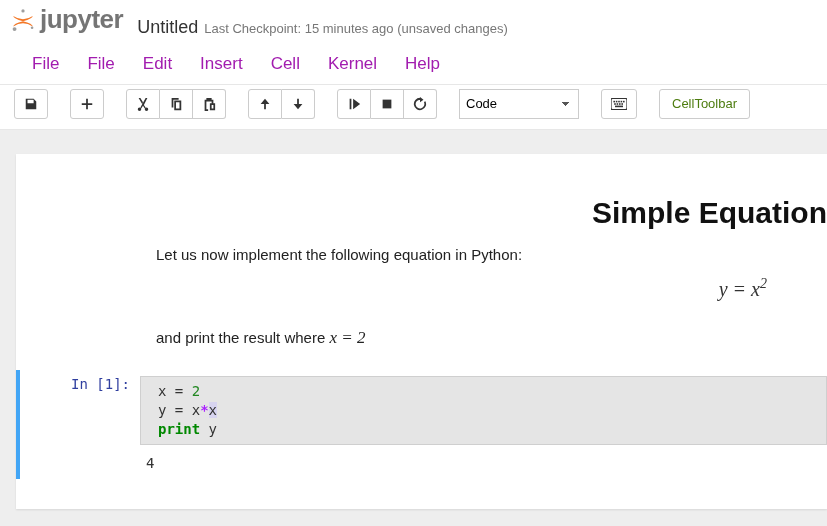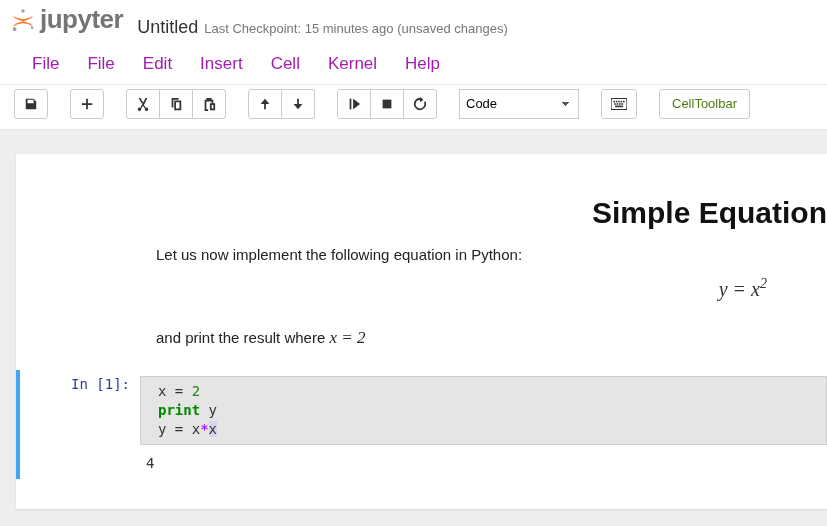"print y" div.code-line { order: before "y = x*x" -> after "y = x*x" }
